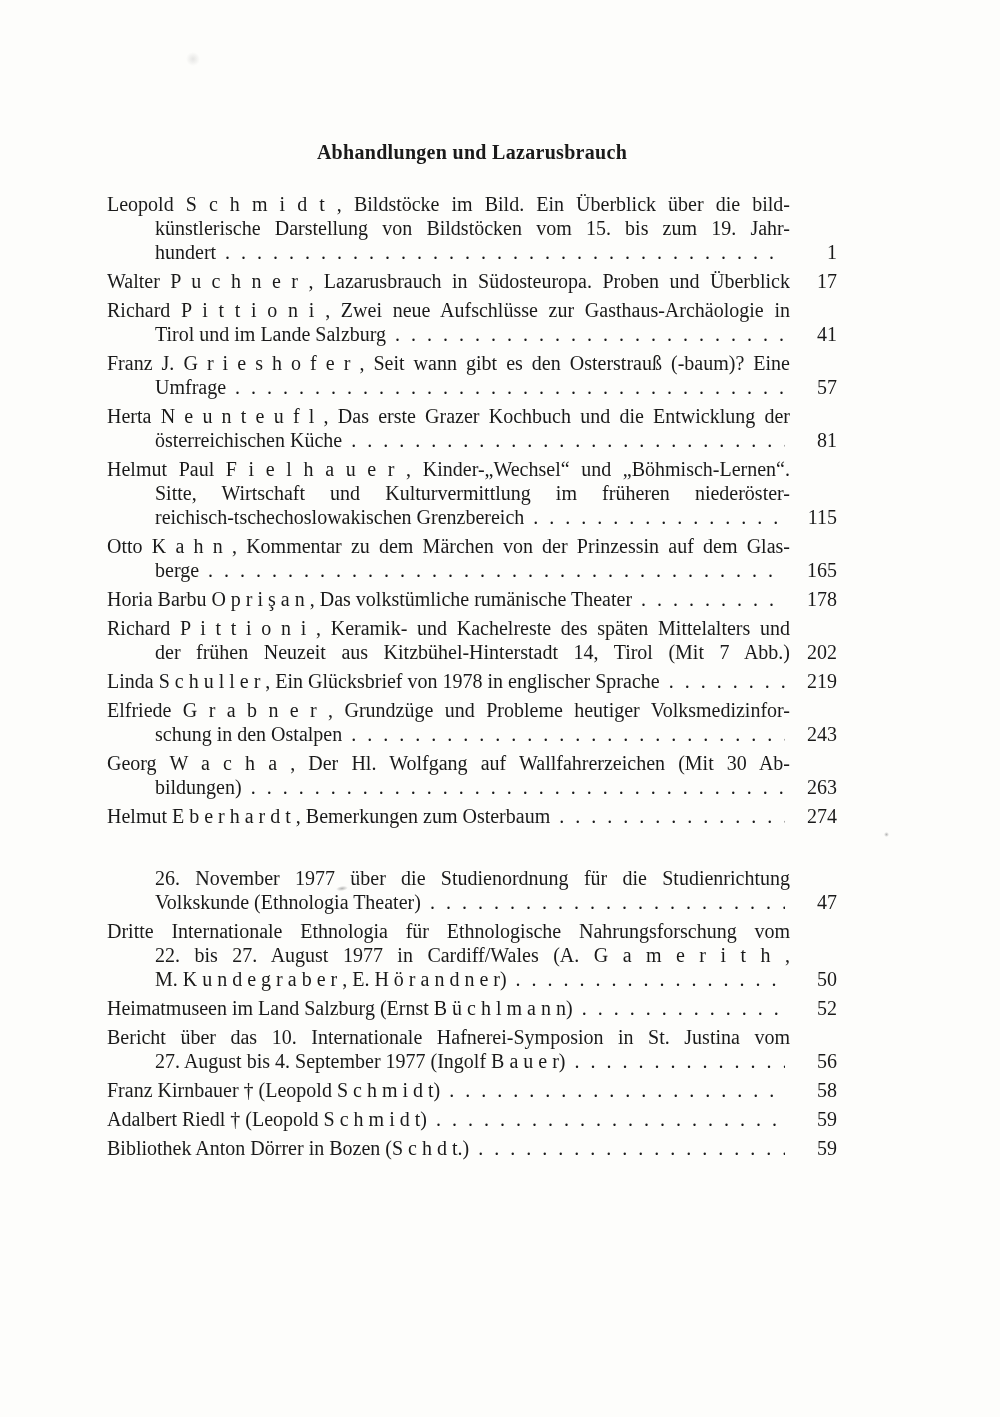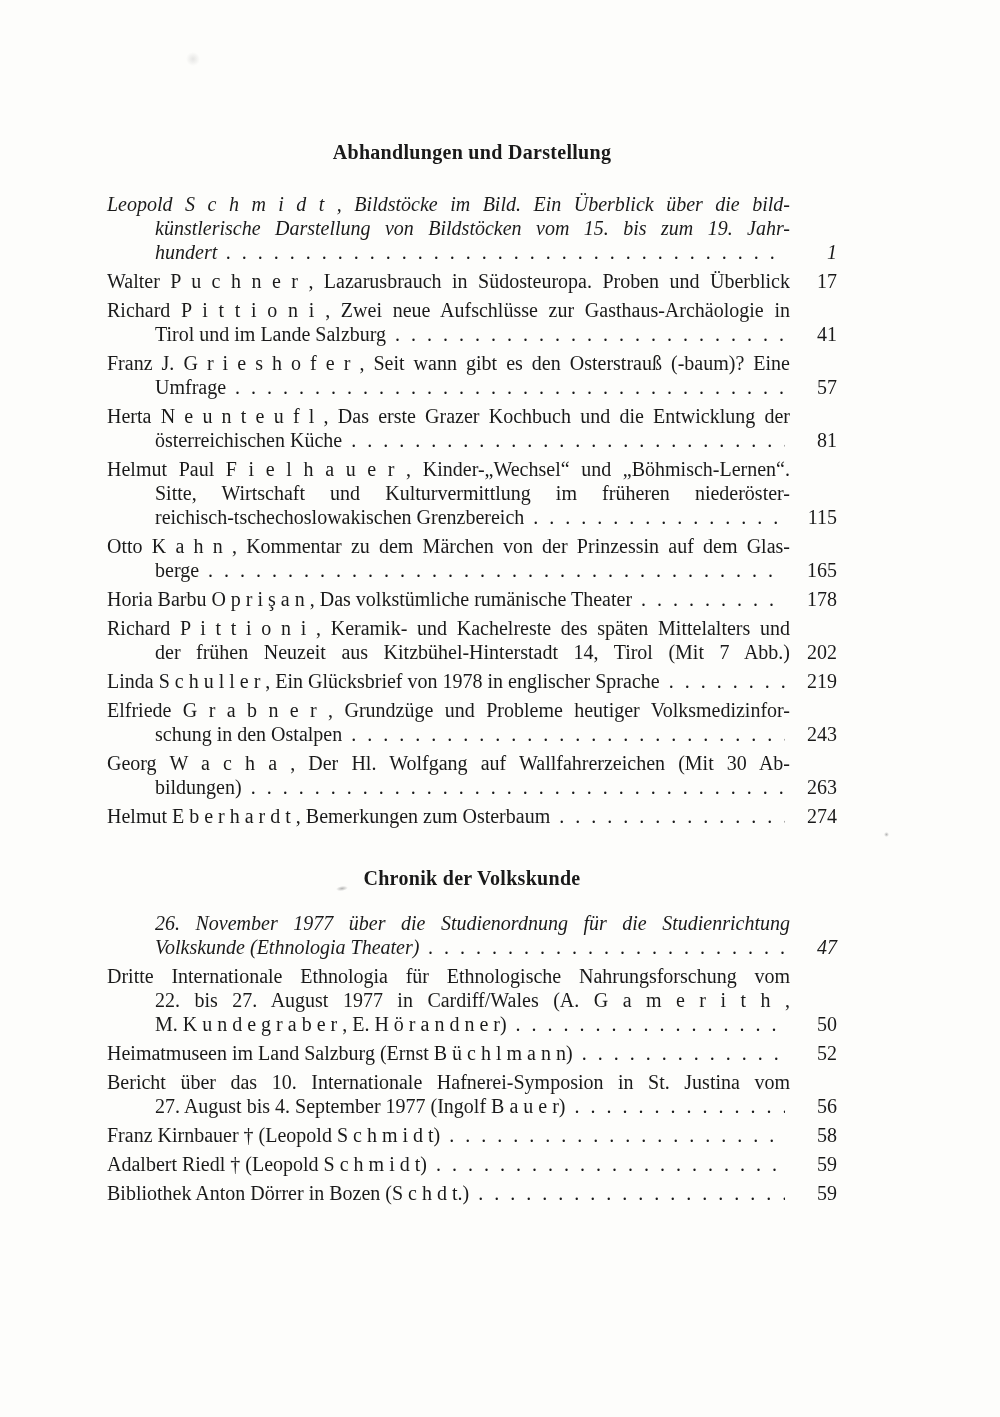"Abhandlungen und Darstellung" h2.sec-title { text: Darstellung -> Lazarusbrauch }
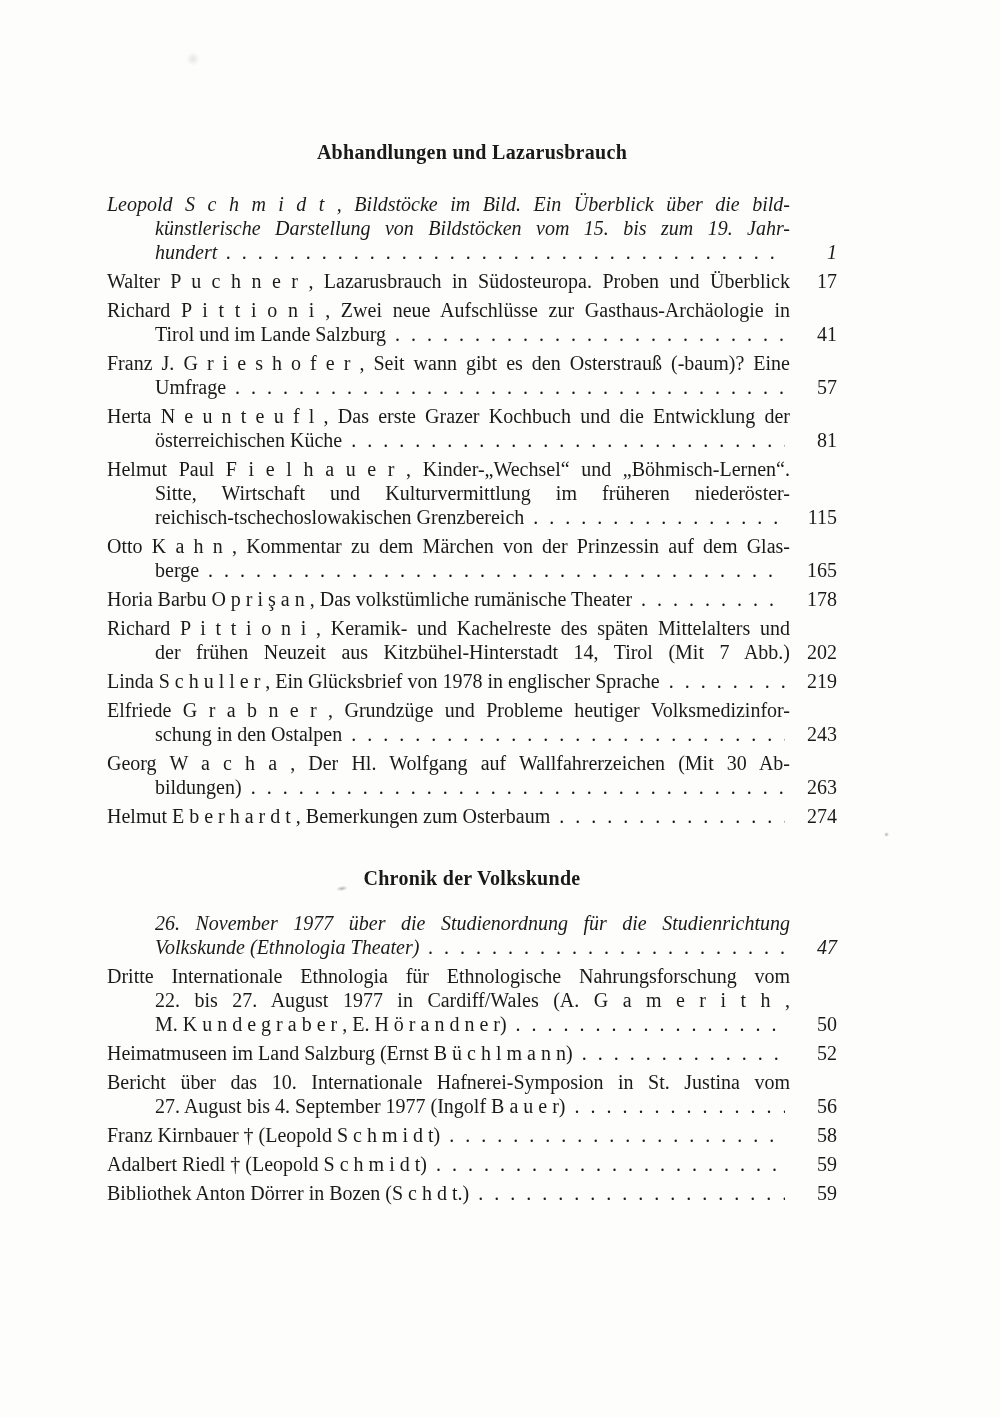"Leopold S c h m" .entry:first-child { font-style: italic -> none }
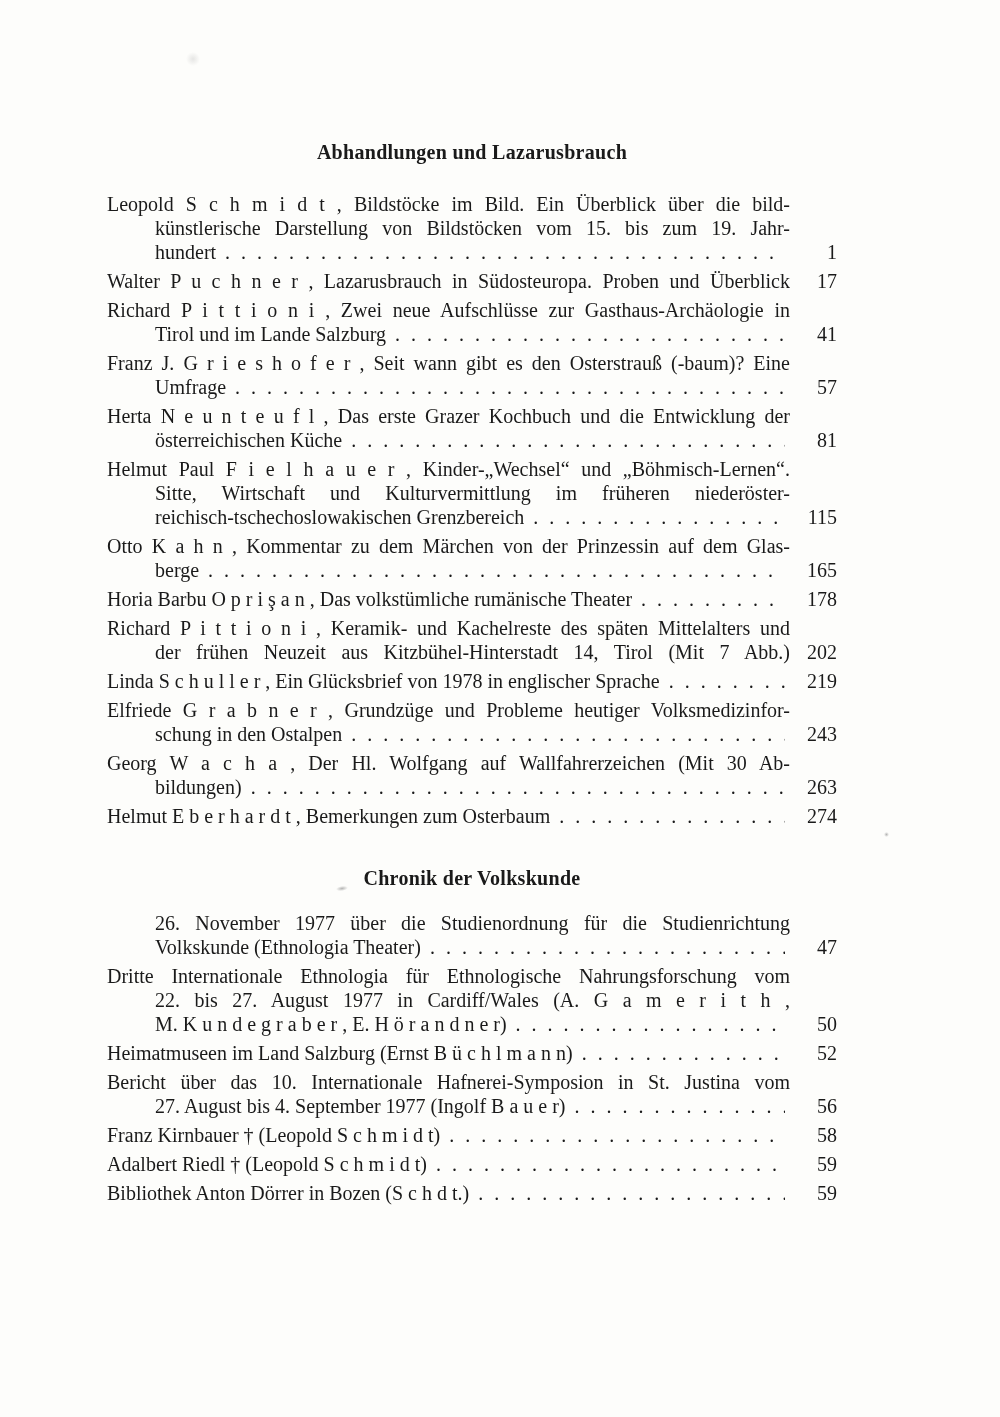"Chronik der Volkskunde" h2.sec-title { html: <h2>Chronik der Volkskunde</h2> -> none }
